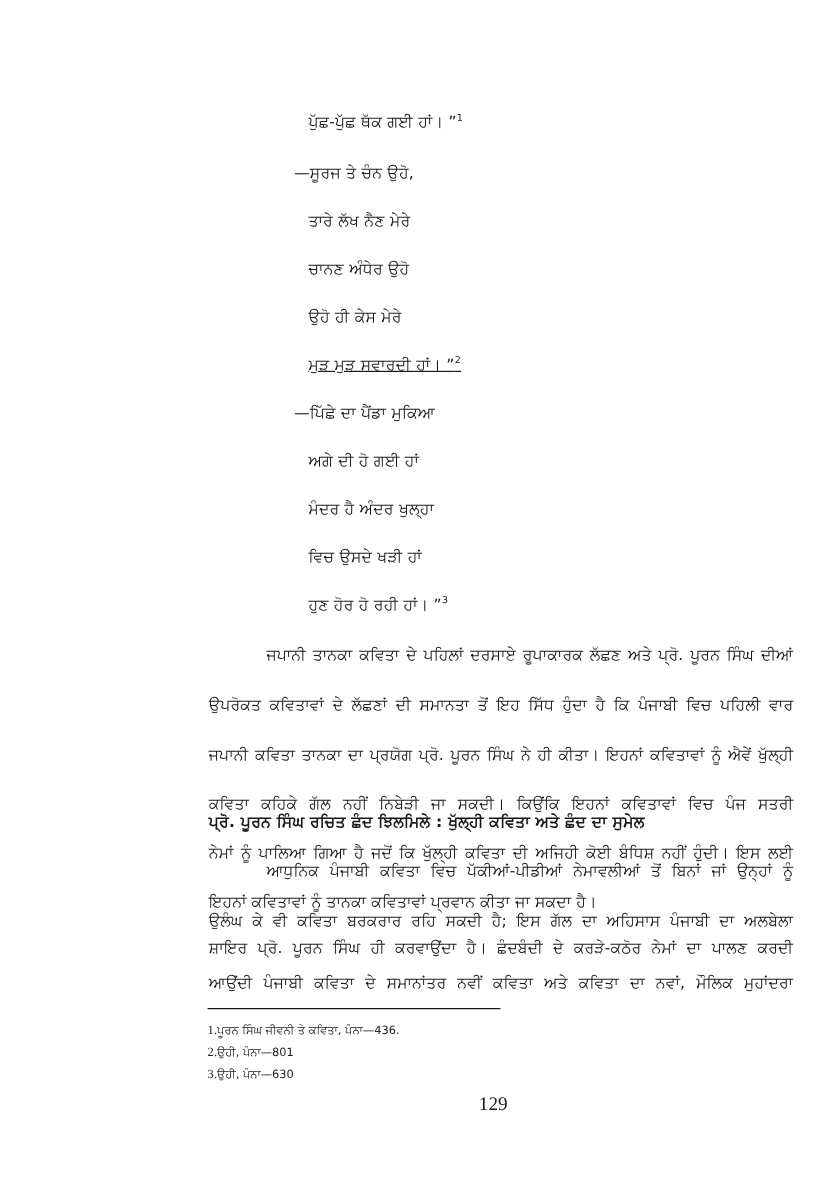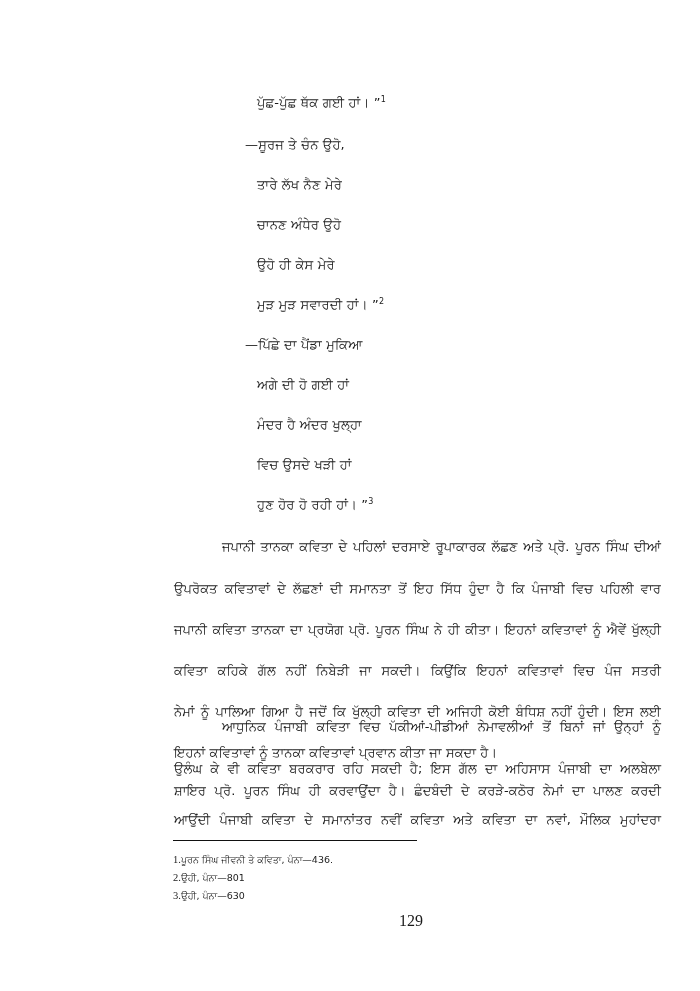"ਮੁੜ ਮੁੜ ਸਵਾਰਦੀ ਹਾਂ। ”2" div.poem-line { text-decoration: none -> underline }
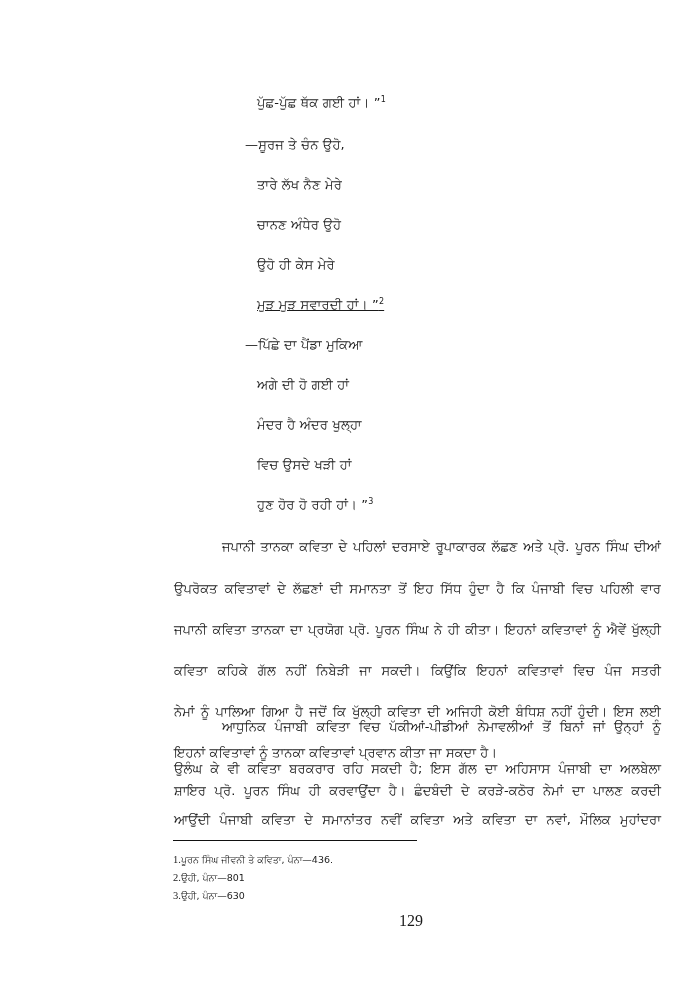"ਪ੍ਰੋ. ਪੂਰਨ ਸਿੰਘ ਰਚਿਤ ਛੰਦ" div.heading { html: none -> <div>ਪ੍ਰੋ. ਪੂਰਨ ਸਿੰਘ ਰਚਿਤ ਛੰਦ ਝਿਲਮਿਲੇ : ਖੁੱਲ੍ਹੀ ਕਵਿਤਾ ਅਤੇ ਛੰਦ ਦਾ ਸੁਮੇਲ</div> }
